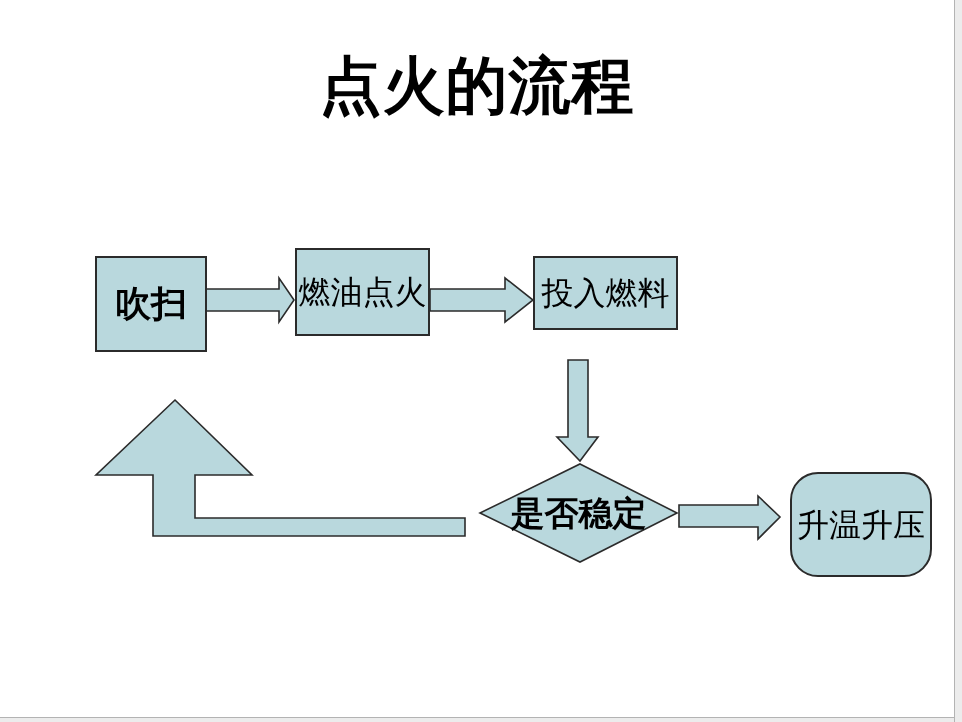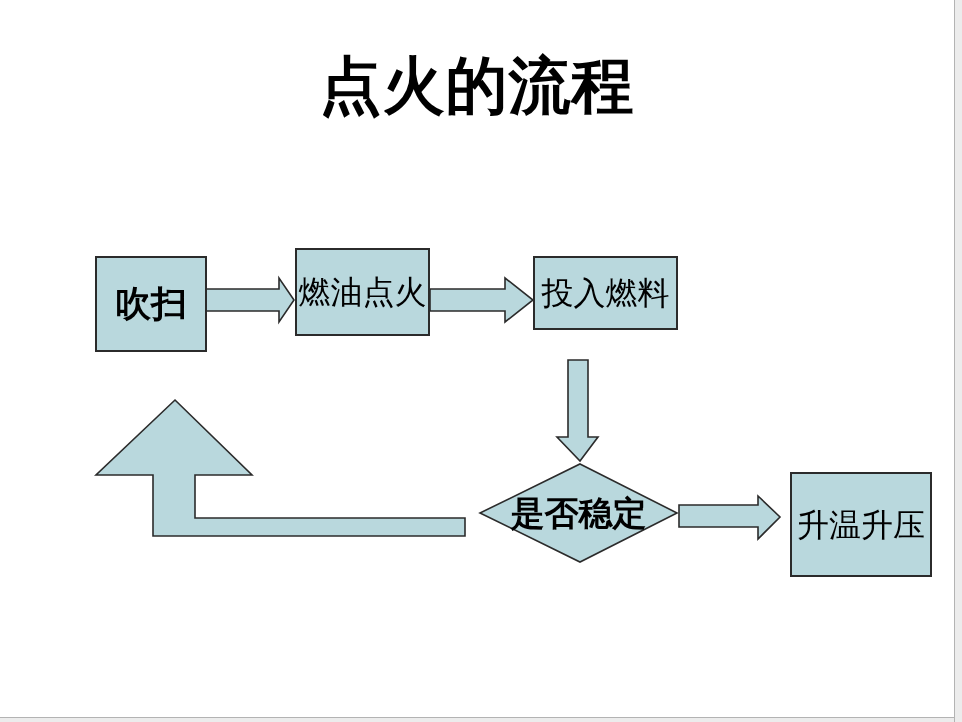"升温升压" .node-raise { border-radius: none -> 28px }
